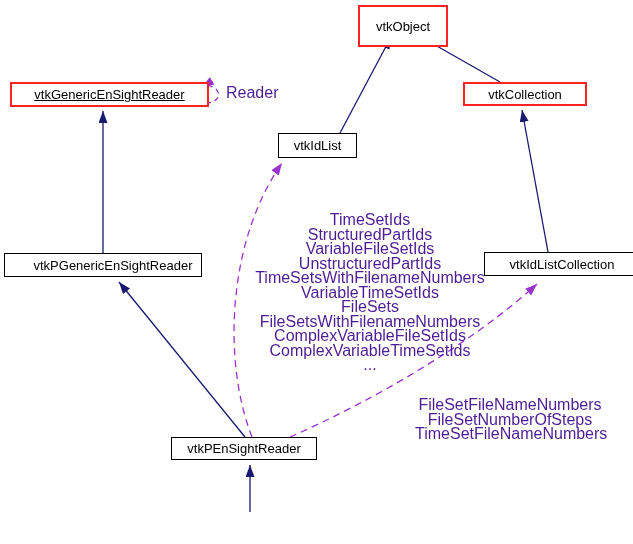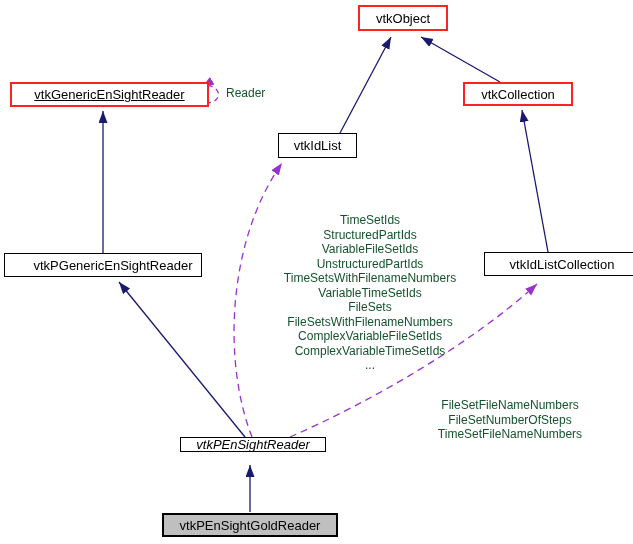"vtkObject" div.node { height: 26px -> 42px }
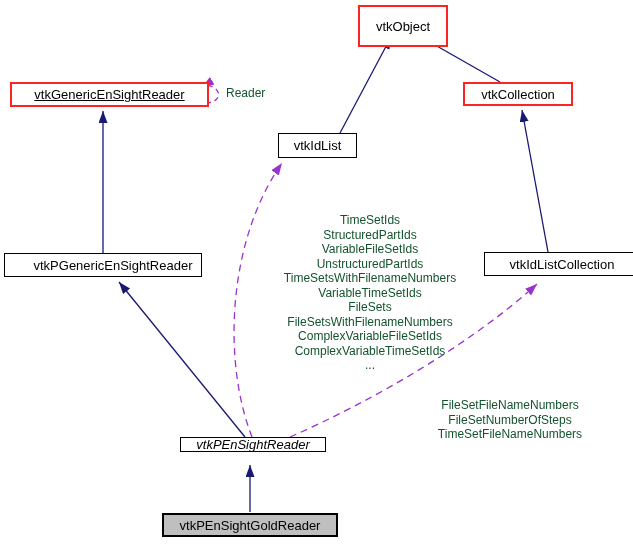"Reader" .edge-label { color: #14532d -> #4c1d95; font-size: 12px -> 16px }
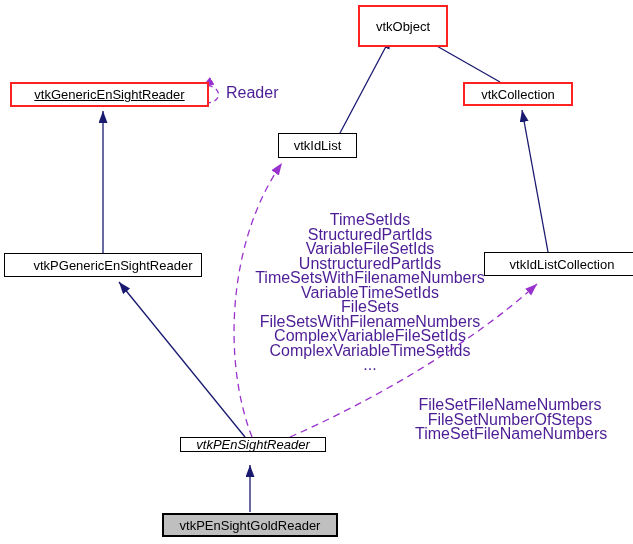"vtkCollection" div.node { width: 110px -> 124px }
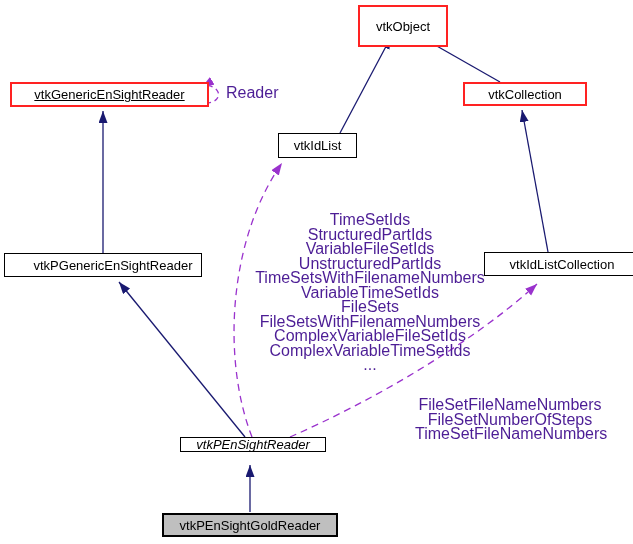"vtkPEnSightReader" div.node { font-style: italic -> none; height: 15px -> 23px; left: 180px -> 171px }
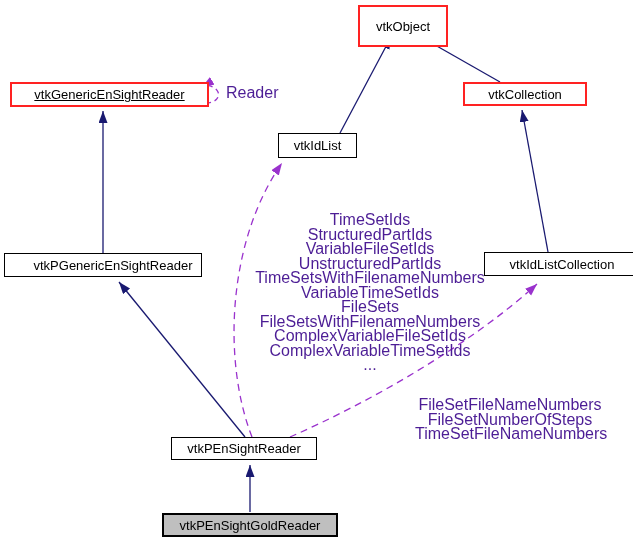"vtkPEnSightGoldReader" div.node { html: <div>vtkPEnSightGoldReader</div> -> none }
